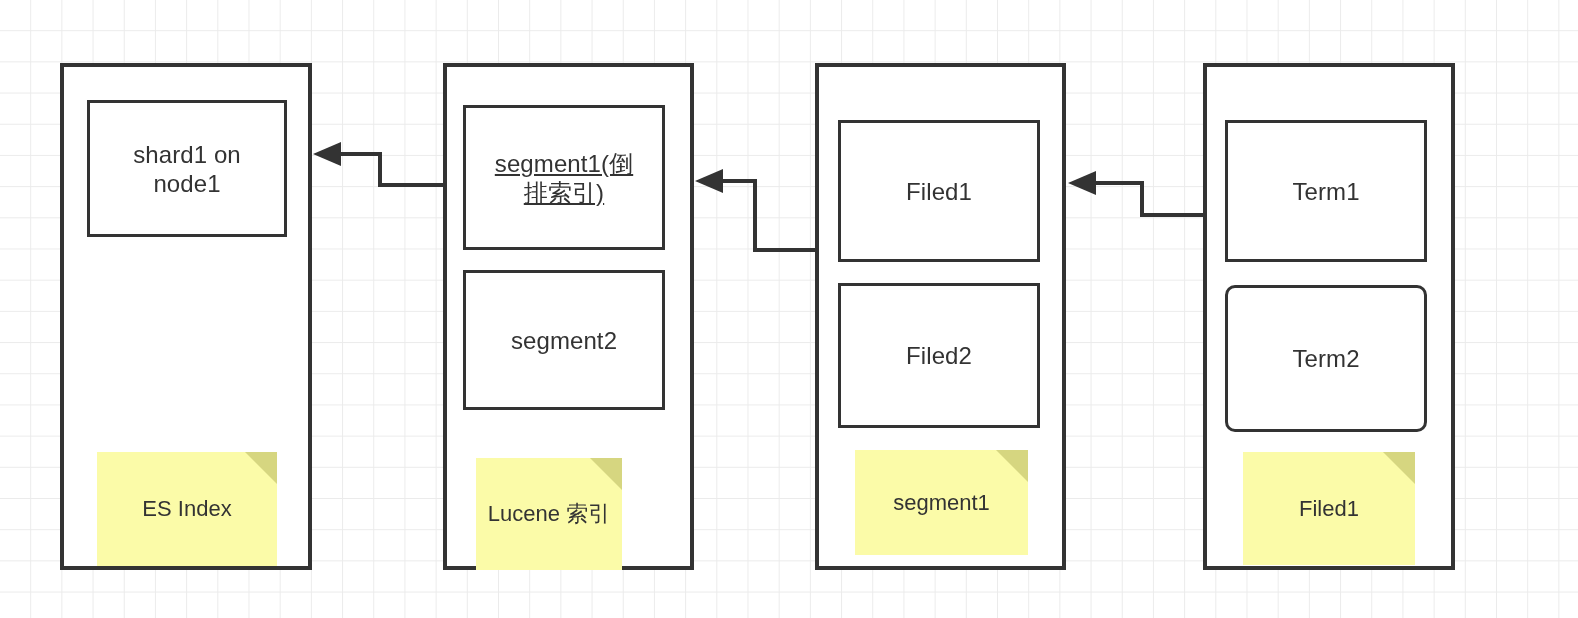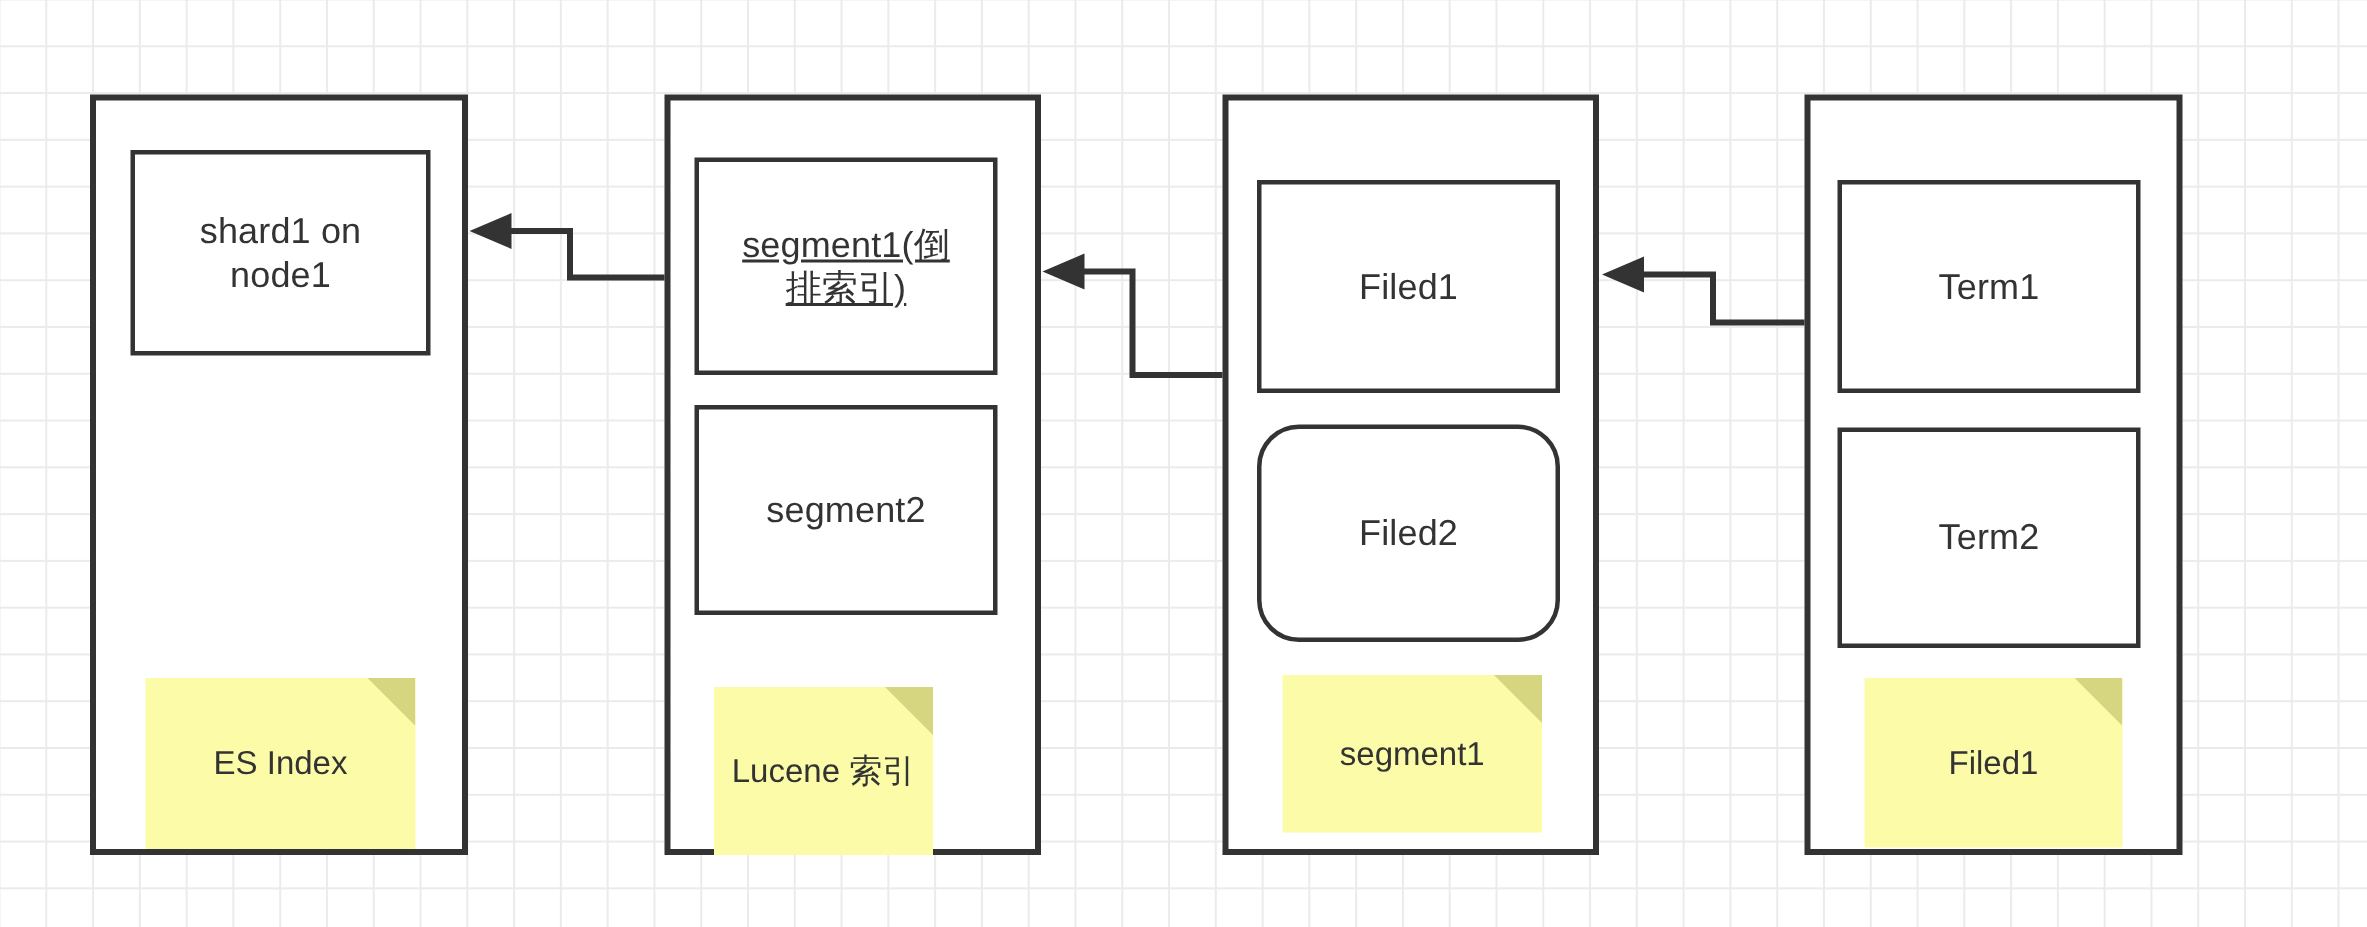"Filed2" div.inner-box { border-radius: 28px -> none }
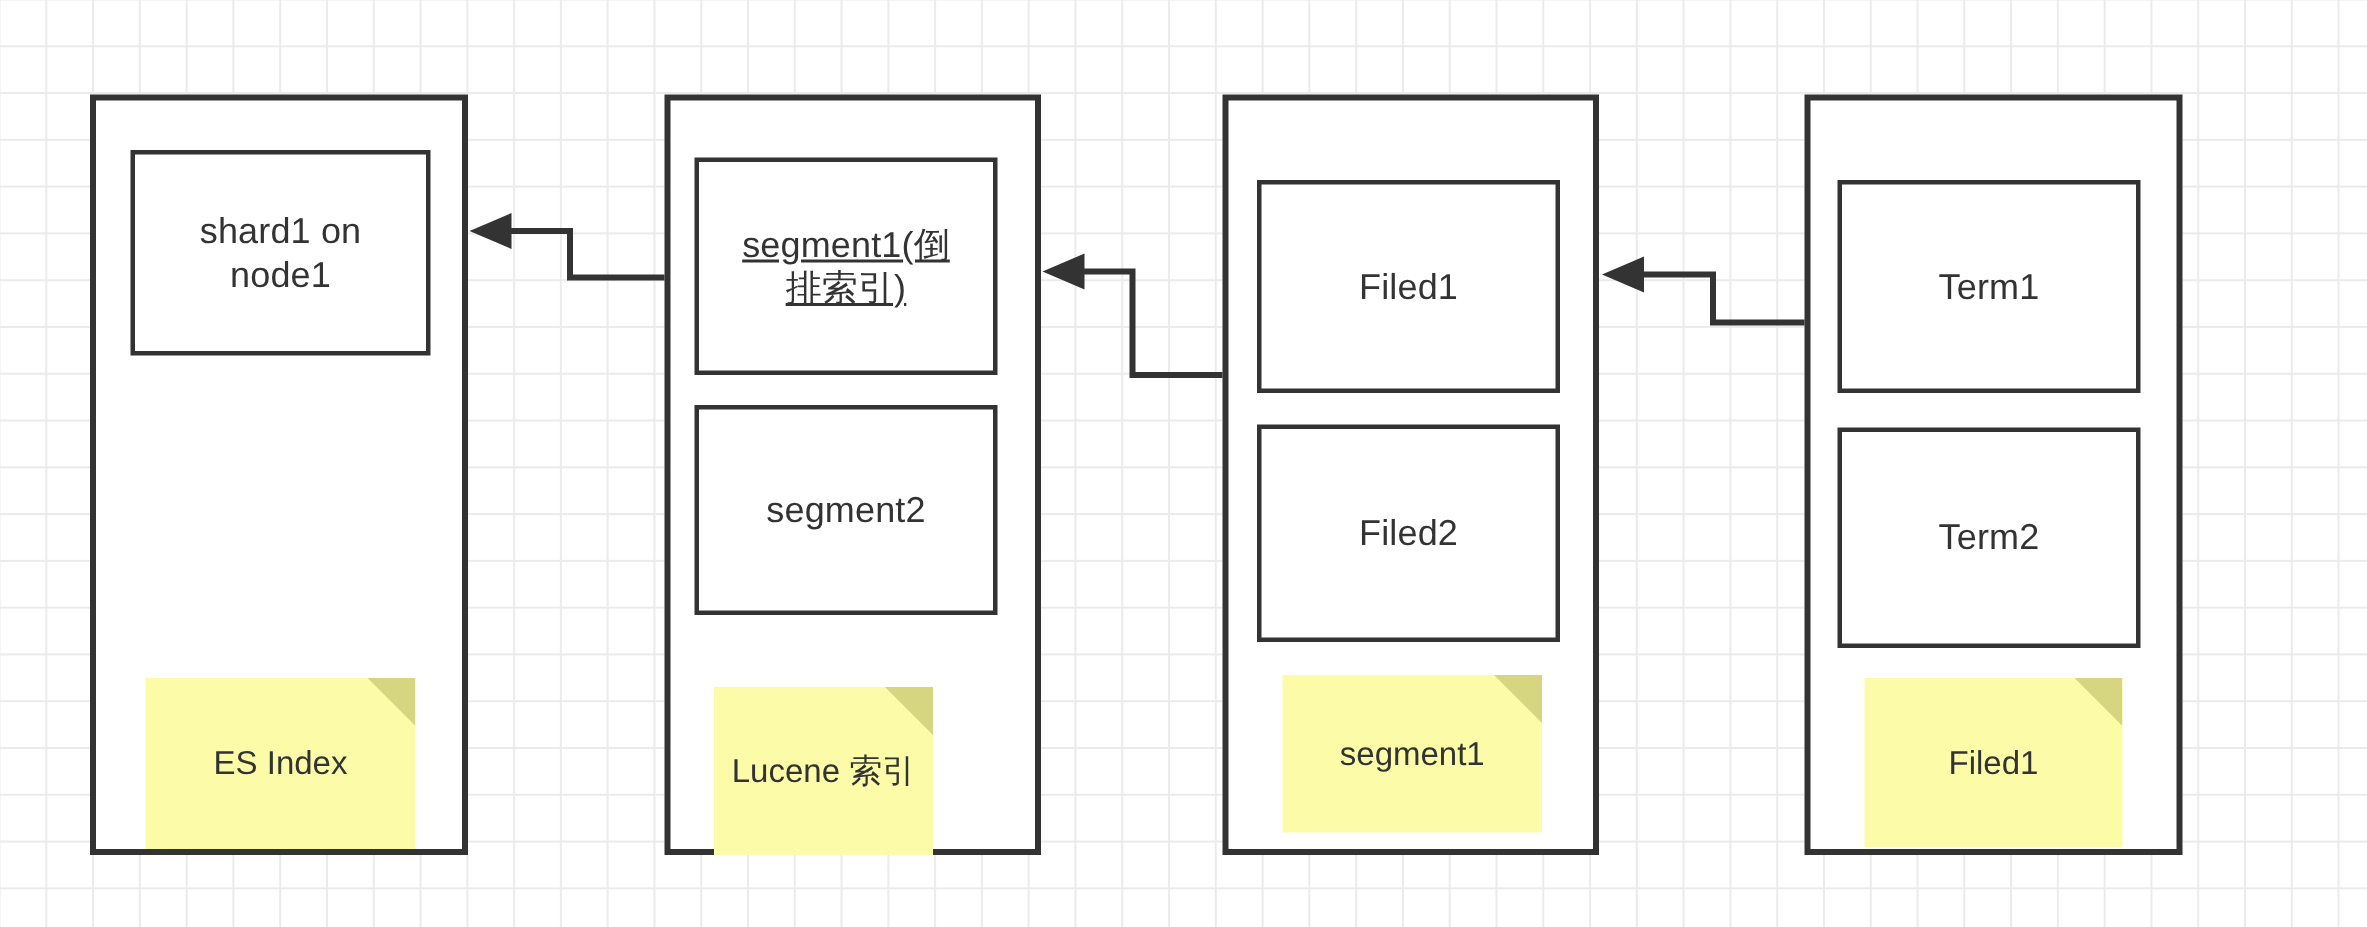"Term2" div.inner-box { border-radius: none -> 10px }
